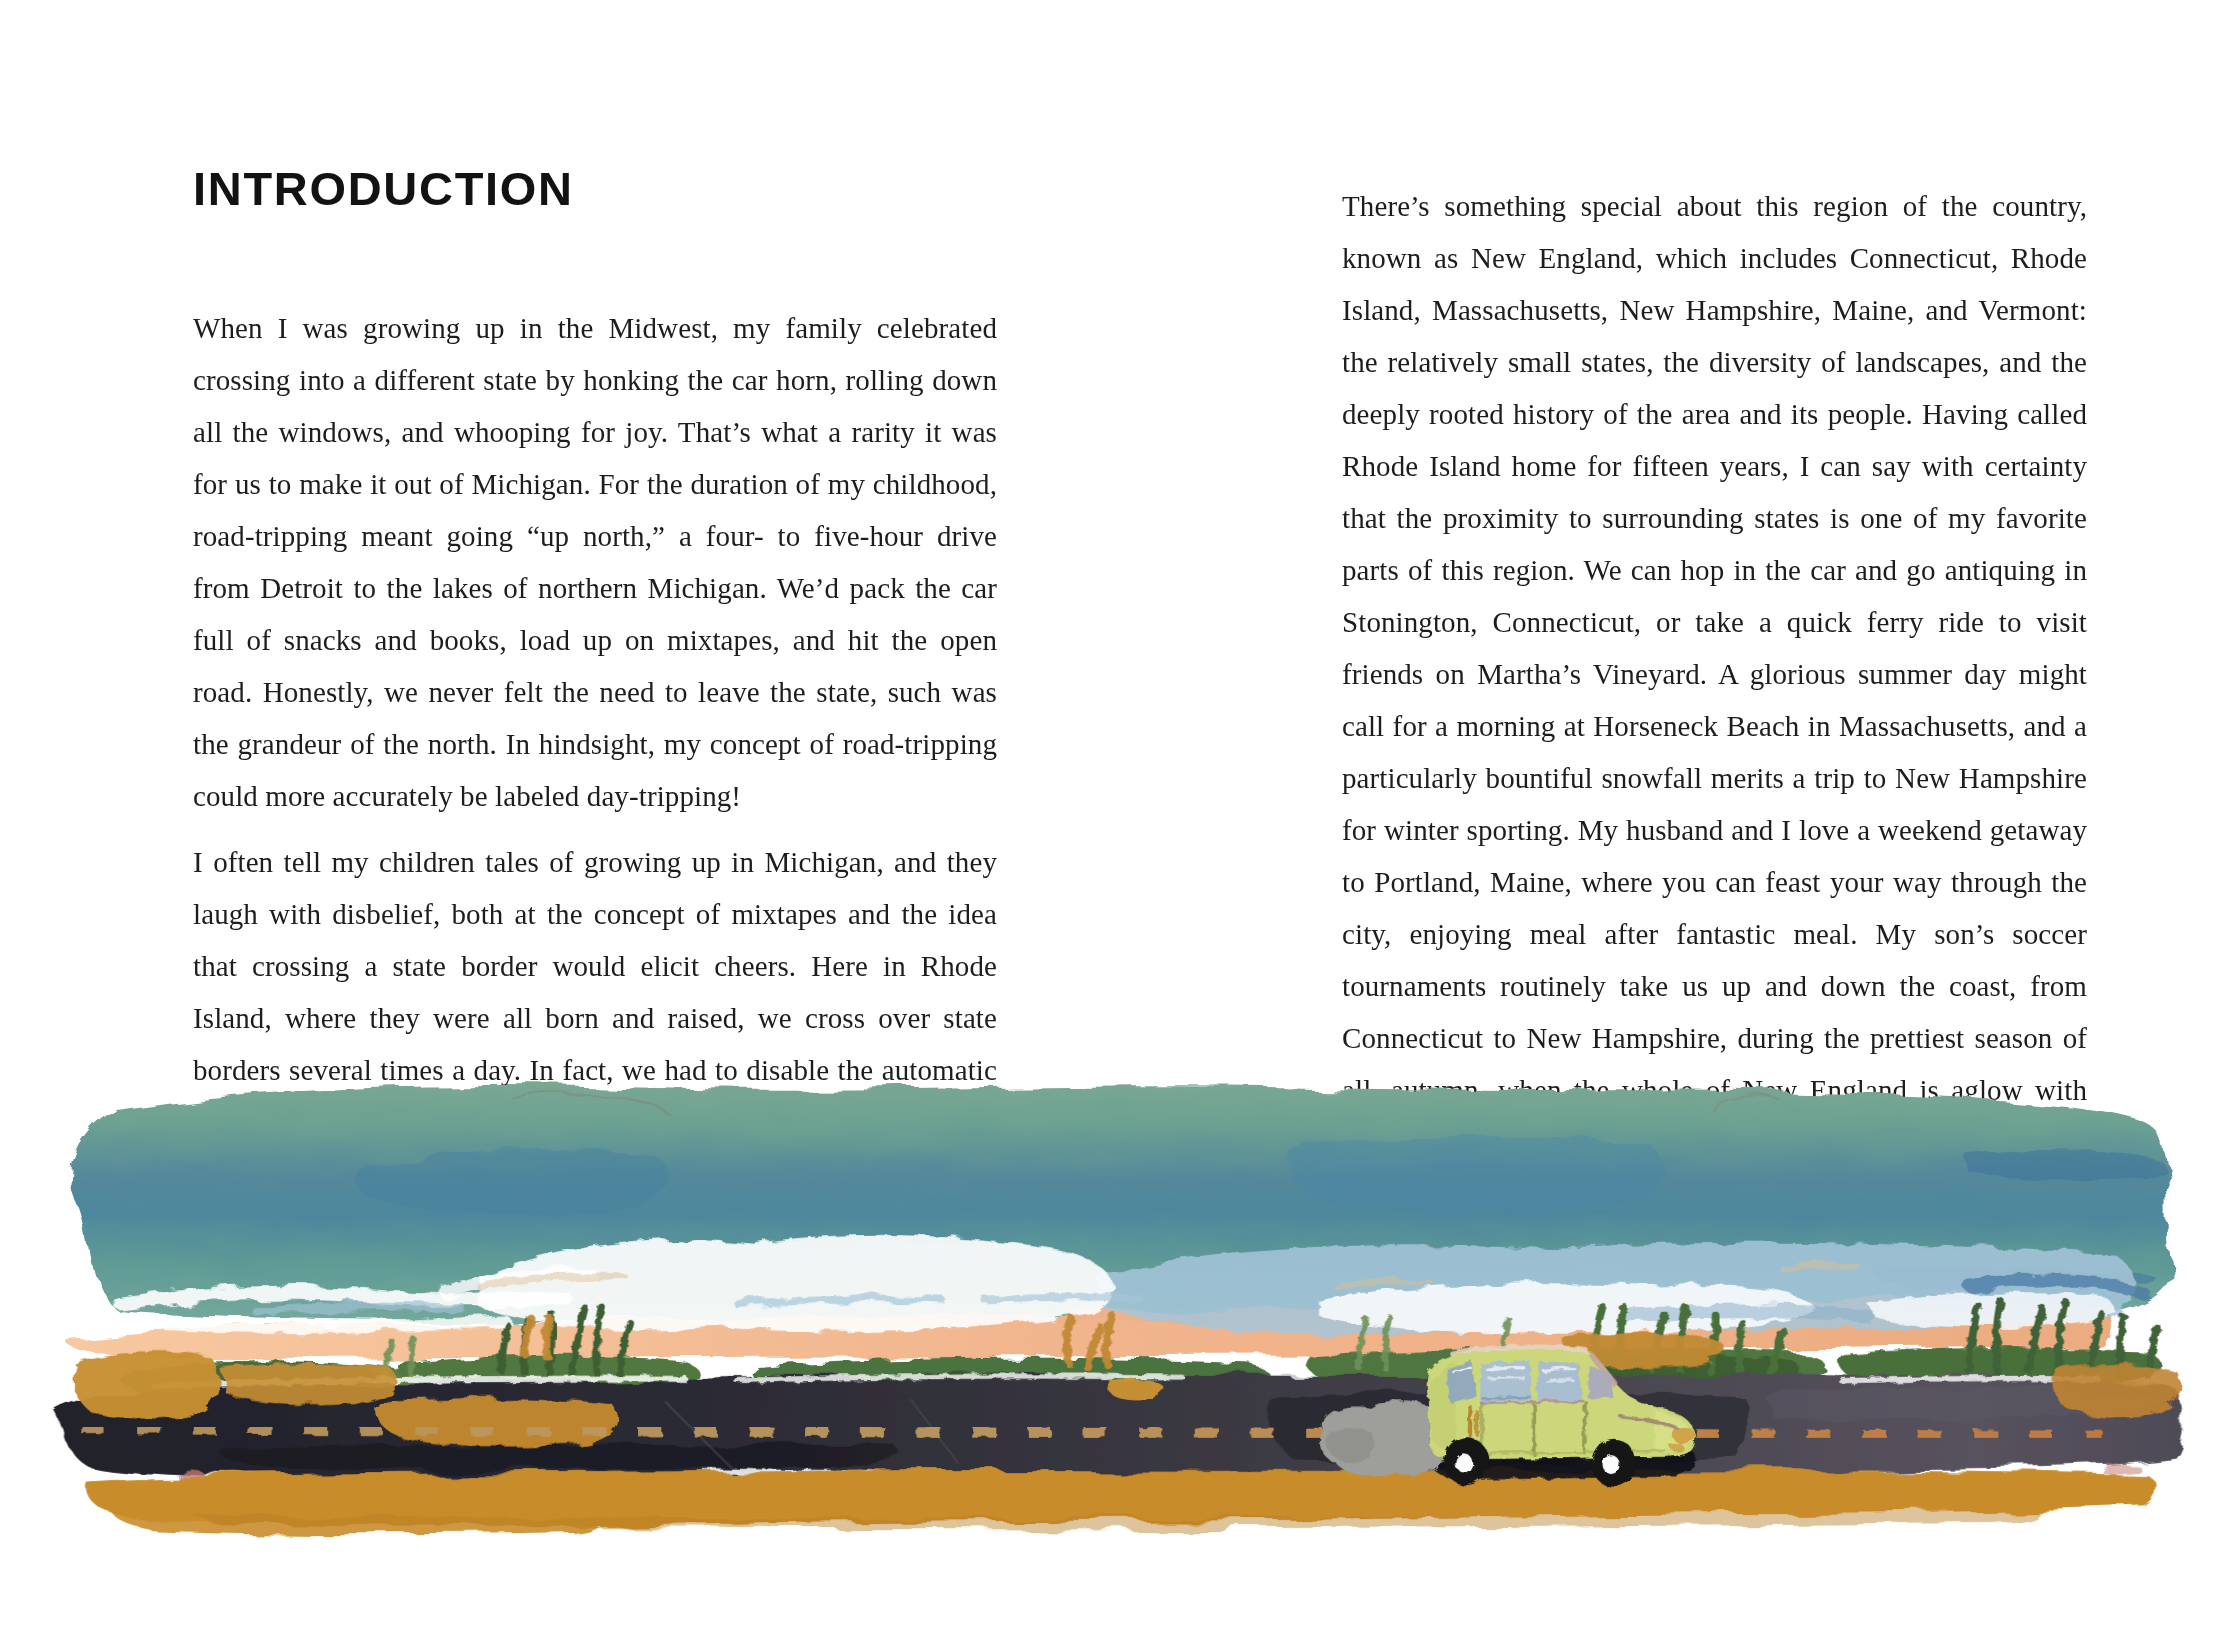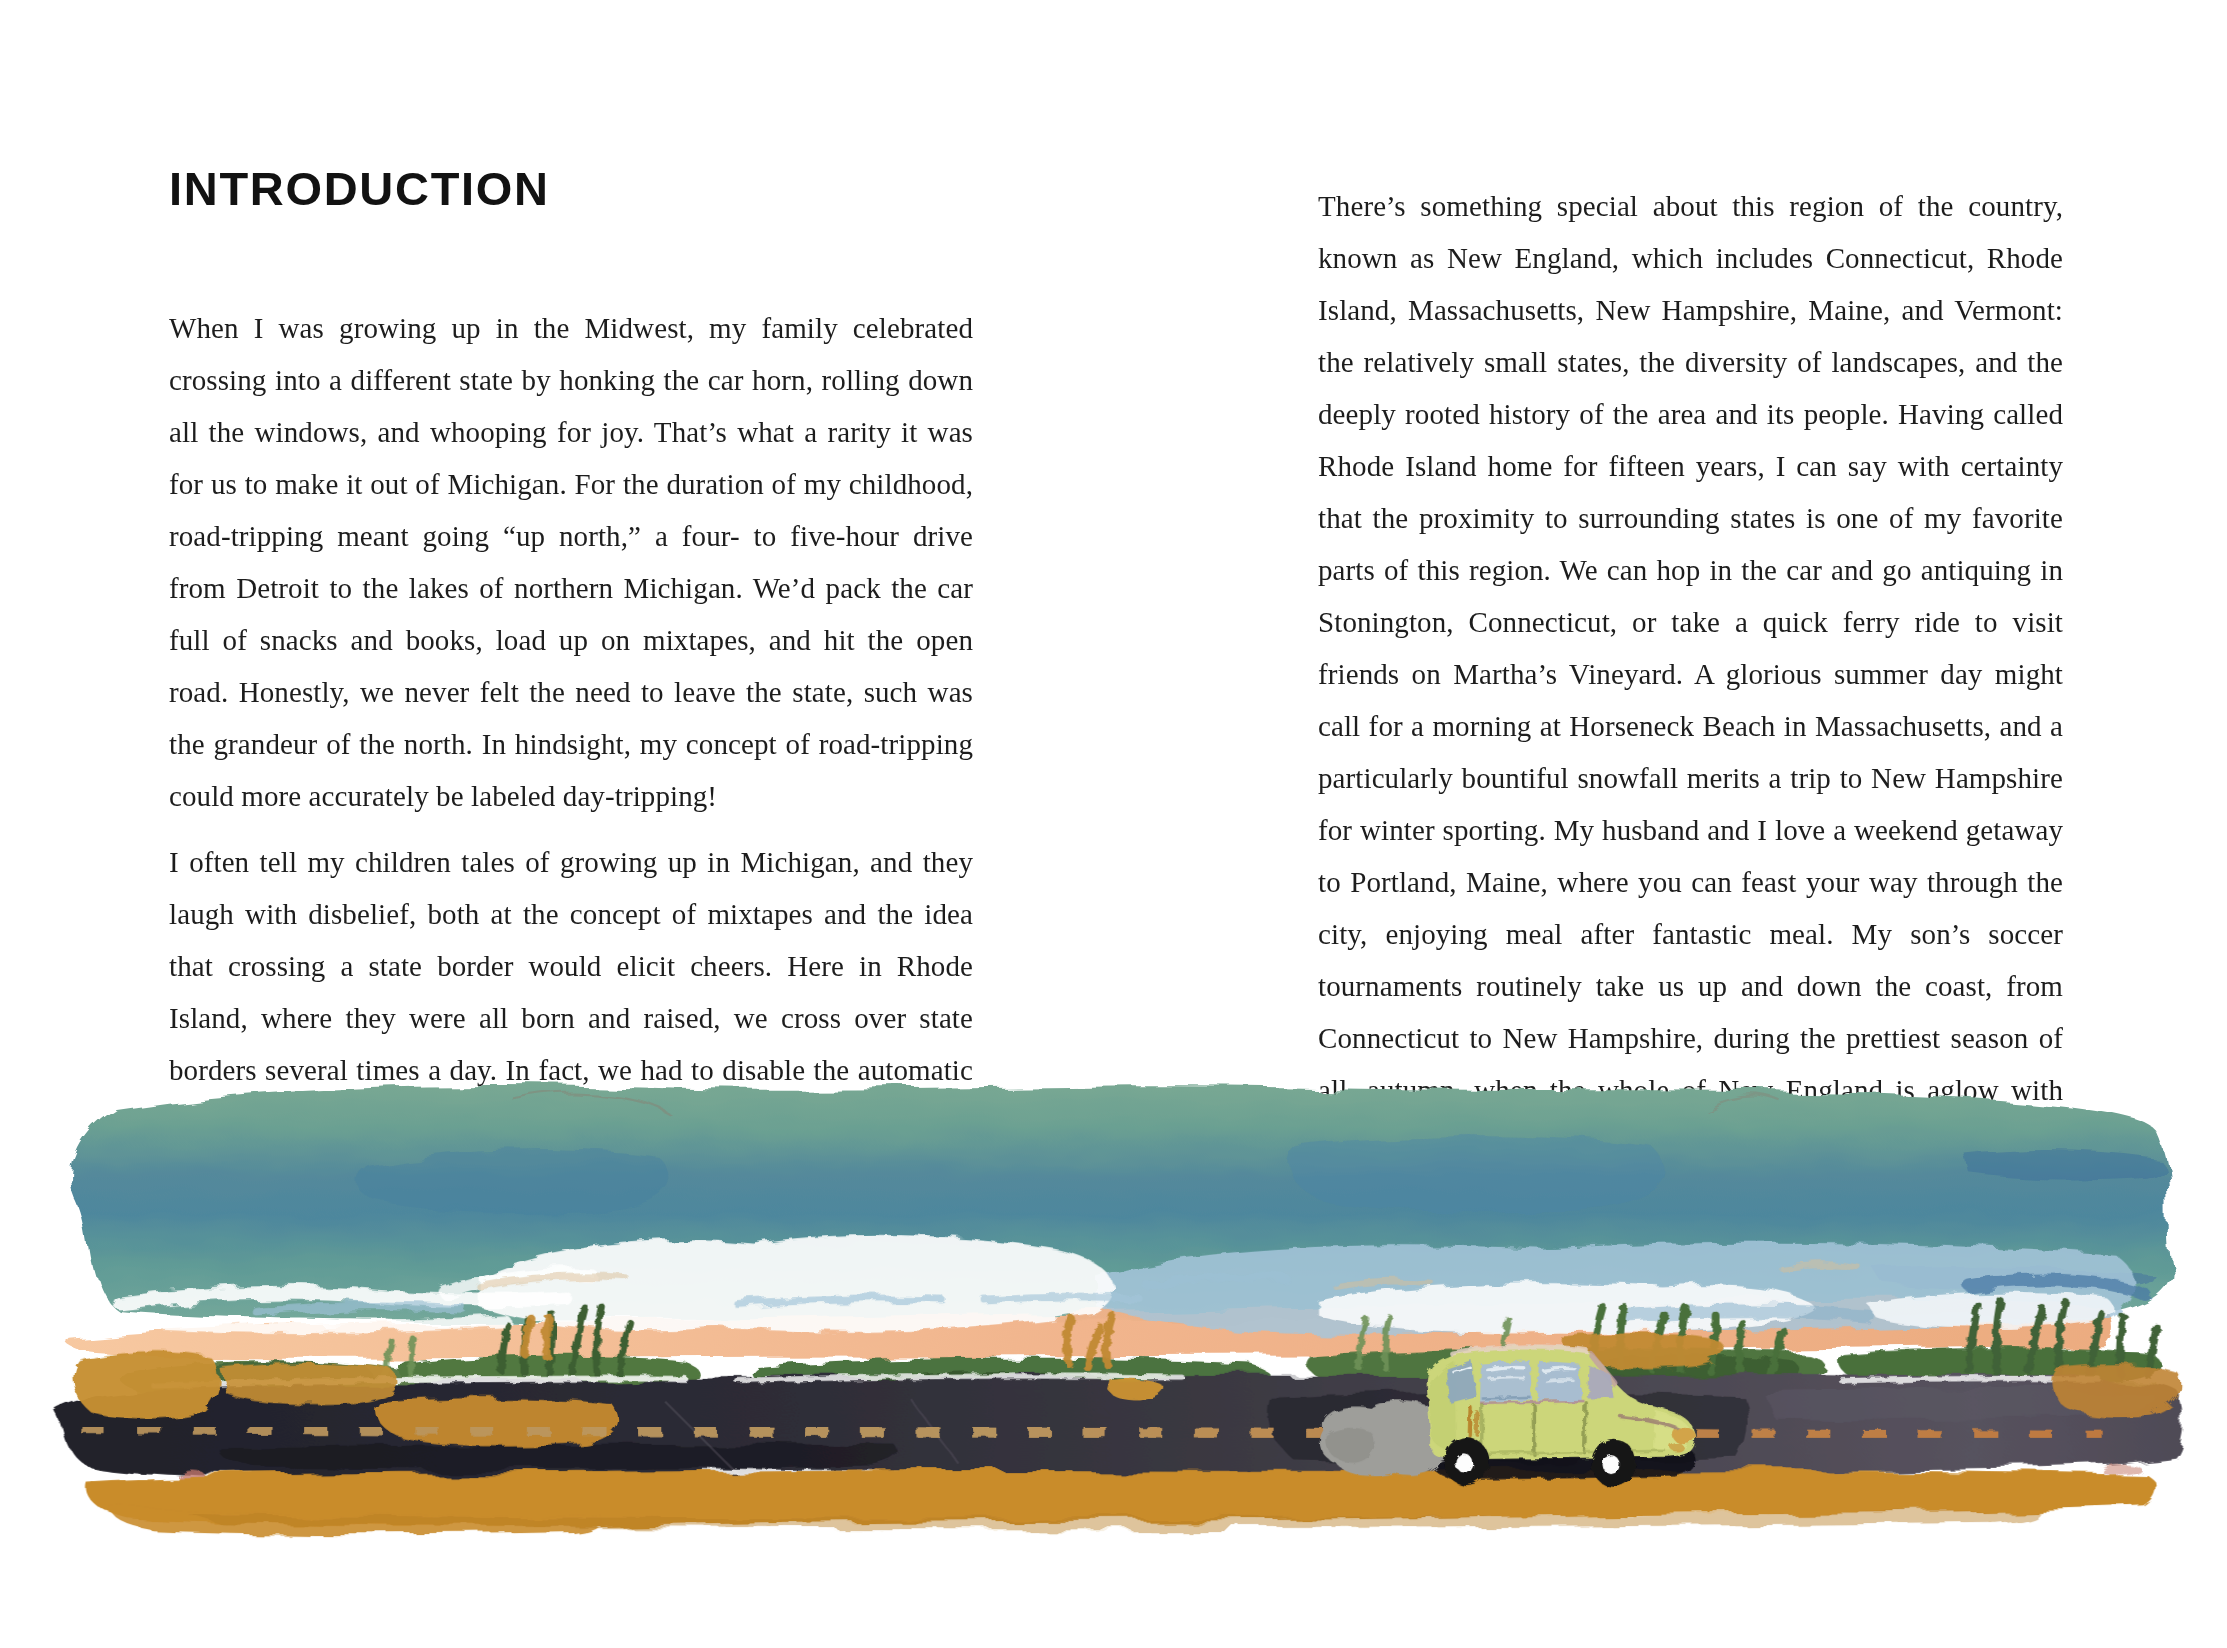"INTRODUCTION" .col { margin-left: none -> 24px }
